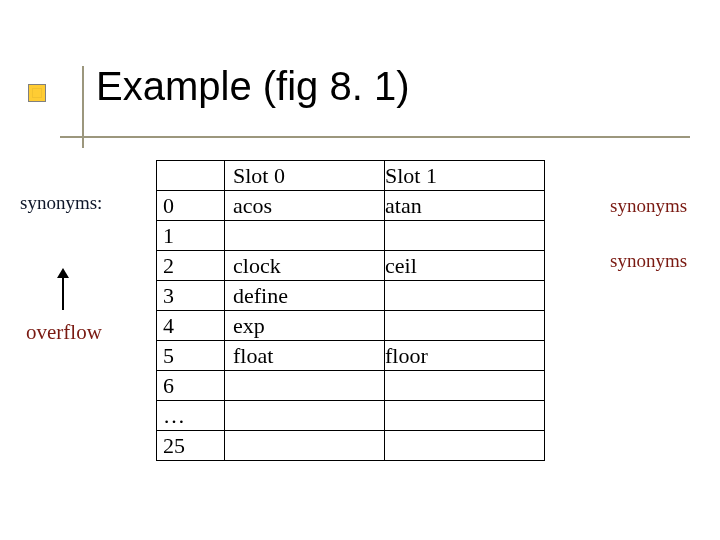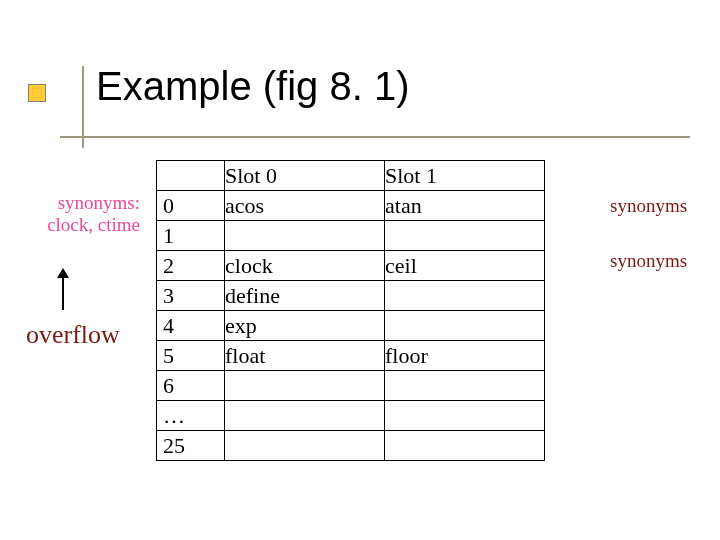"Slot 0" .col-a { padding-left: none -> 8px }
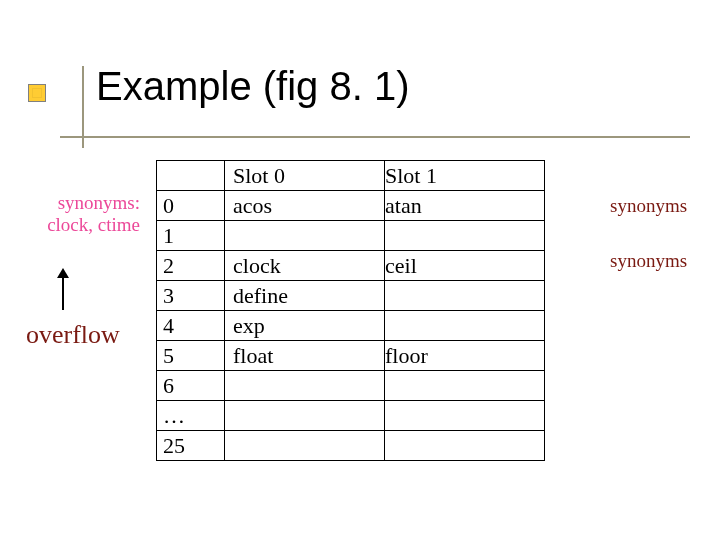"synonyms:" .left-note { color: #ec4899 -> #0f172a; text-align: right -> none }
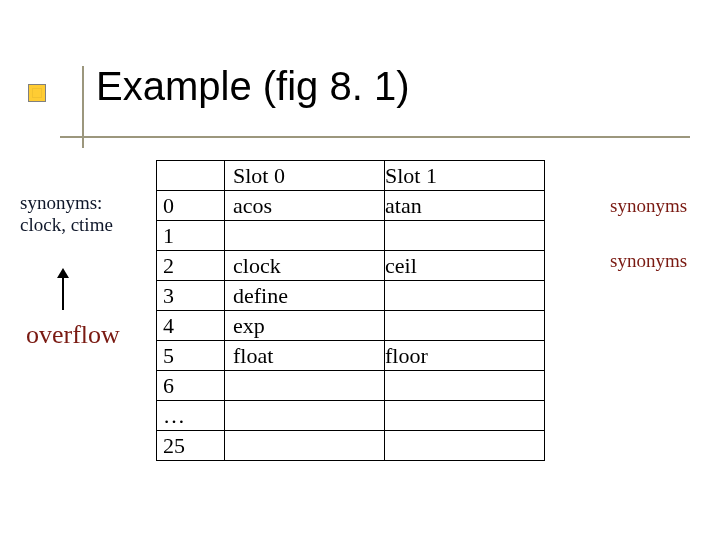"clock, ctime" div { html: <div>clock, ctime</div> -> none }
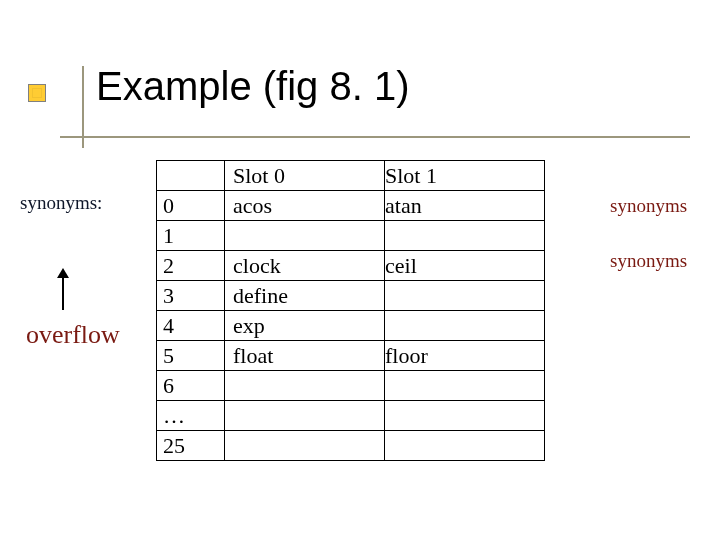"overflow" .overflow-label { font-size: 26px -> 21px }
